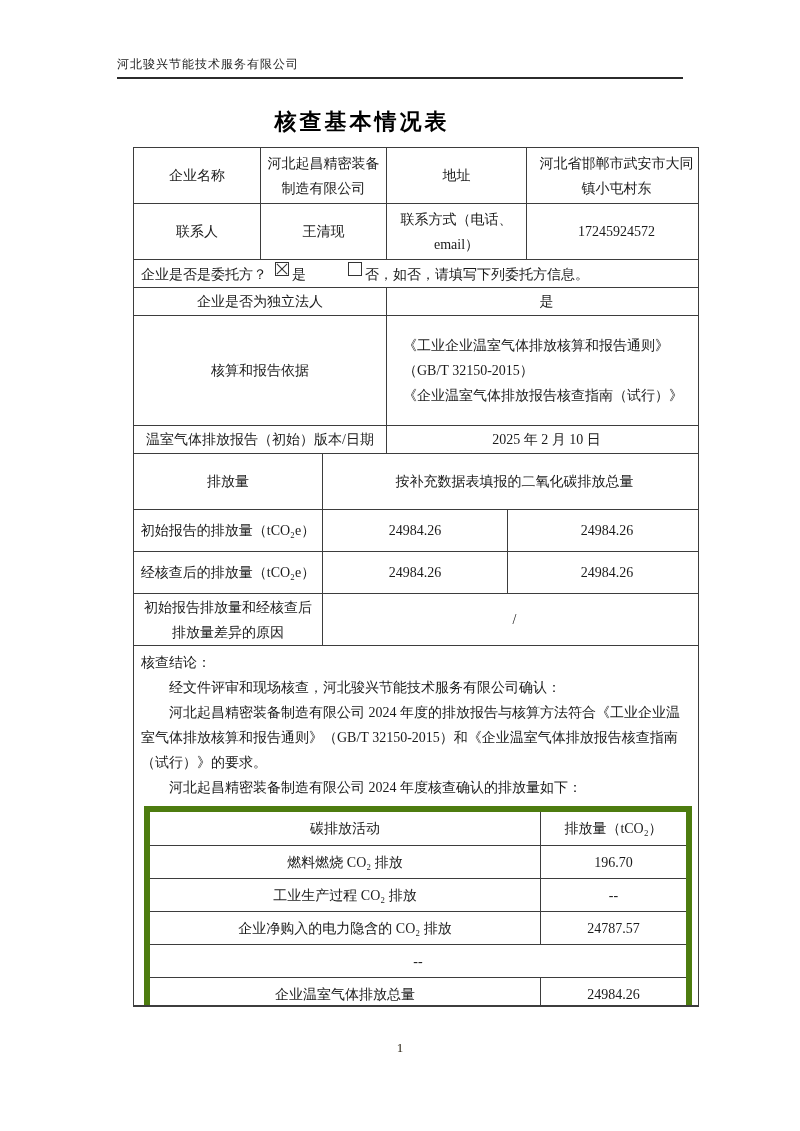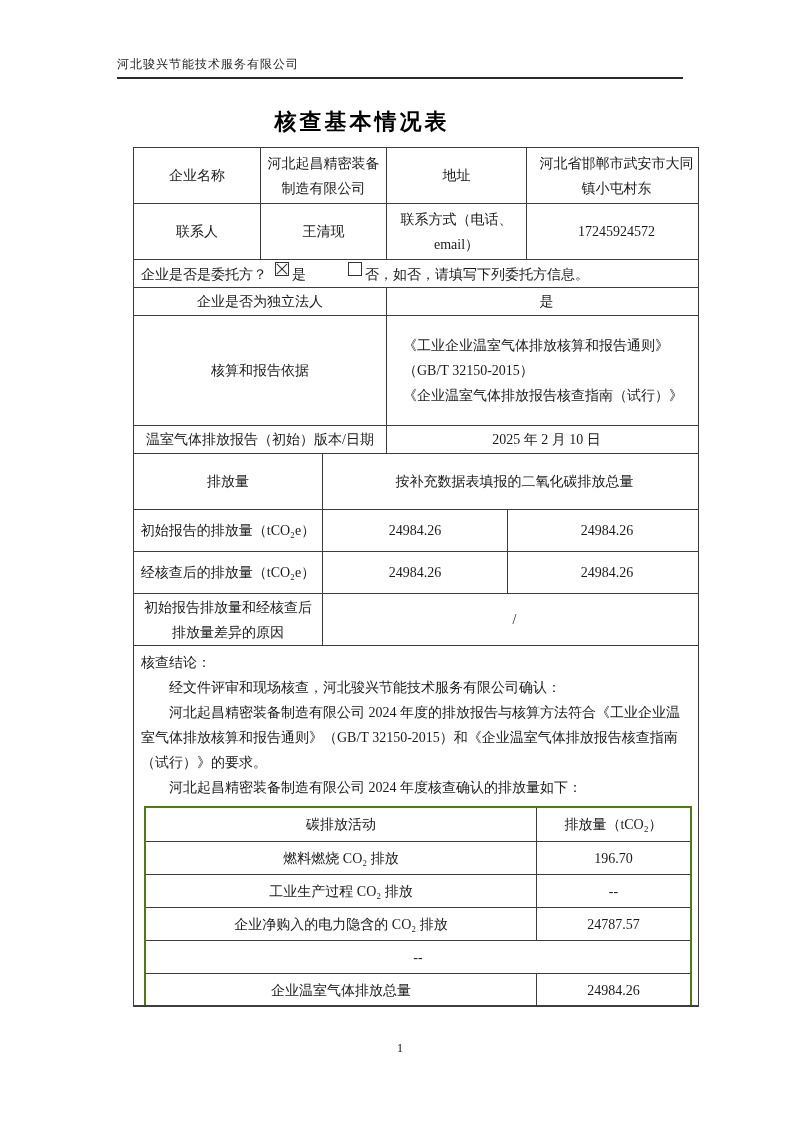"碳排放活动" .itbl { border: 2px solid #4d7c0f -> 6px solid #4d7c0f }
